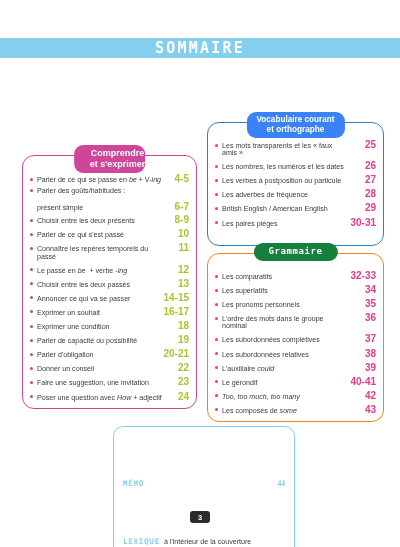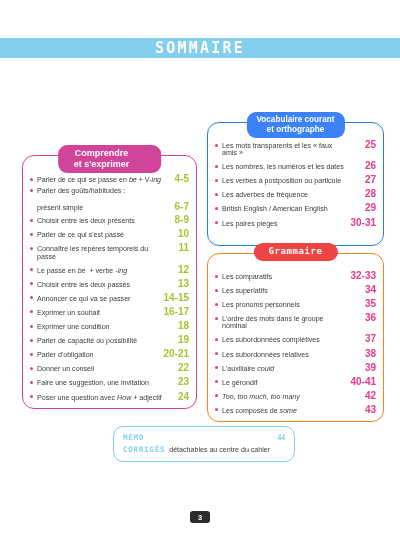"Comprendre" #card-comprendre .card-tab { padding: 3px 32px 4px 16px -> 3px 0 4px 16px }
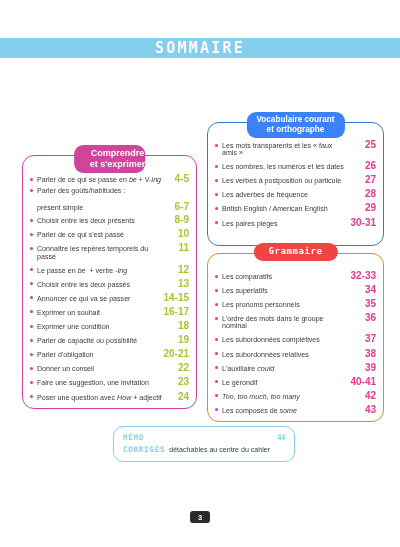"Grammaire" #card-grammaire .card-tab { background: #ef4444 -> #15803d }
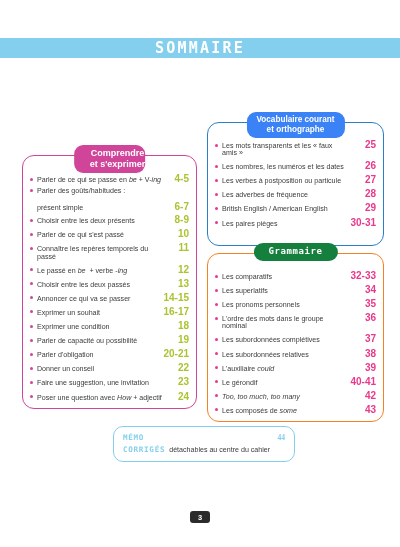"MÉMO" .annex-key { margin-top: none -> 46px }
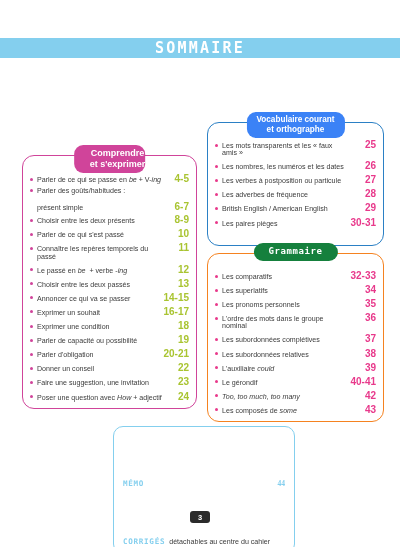"LEXIQUE" div.annex-row { html: none -> <div> <span>LEXIQUE</span> <span>à l'intérieur de la couverture</span> <span></span> </div> }
